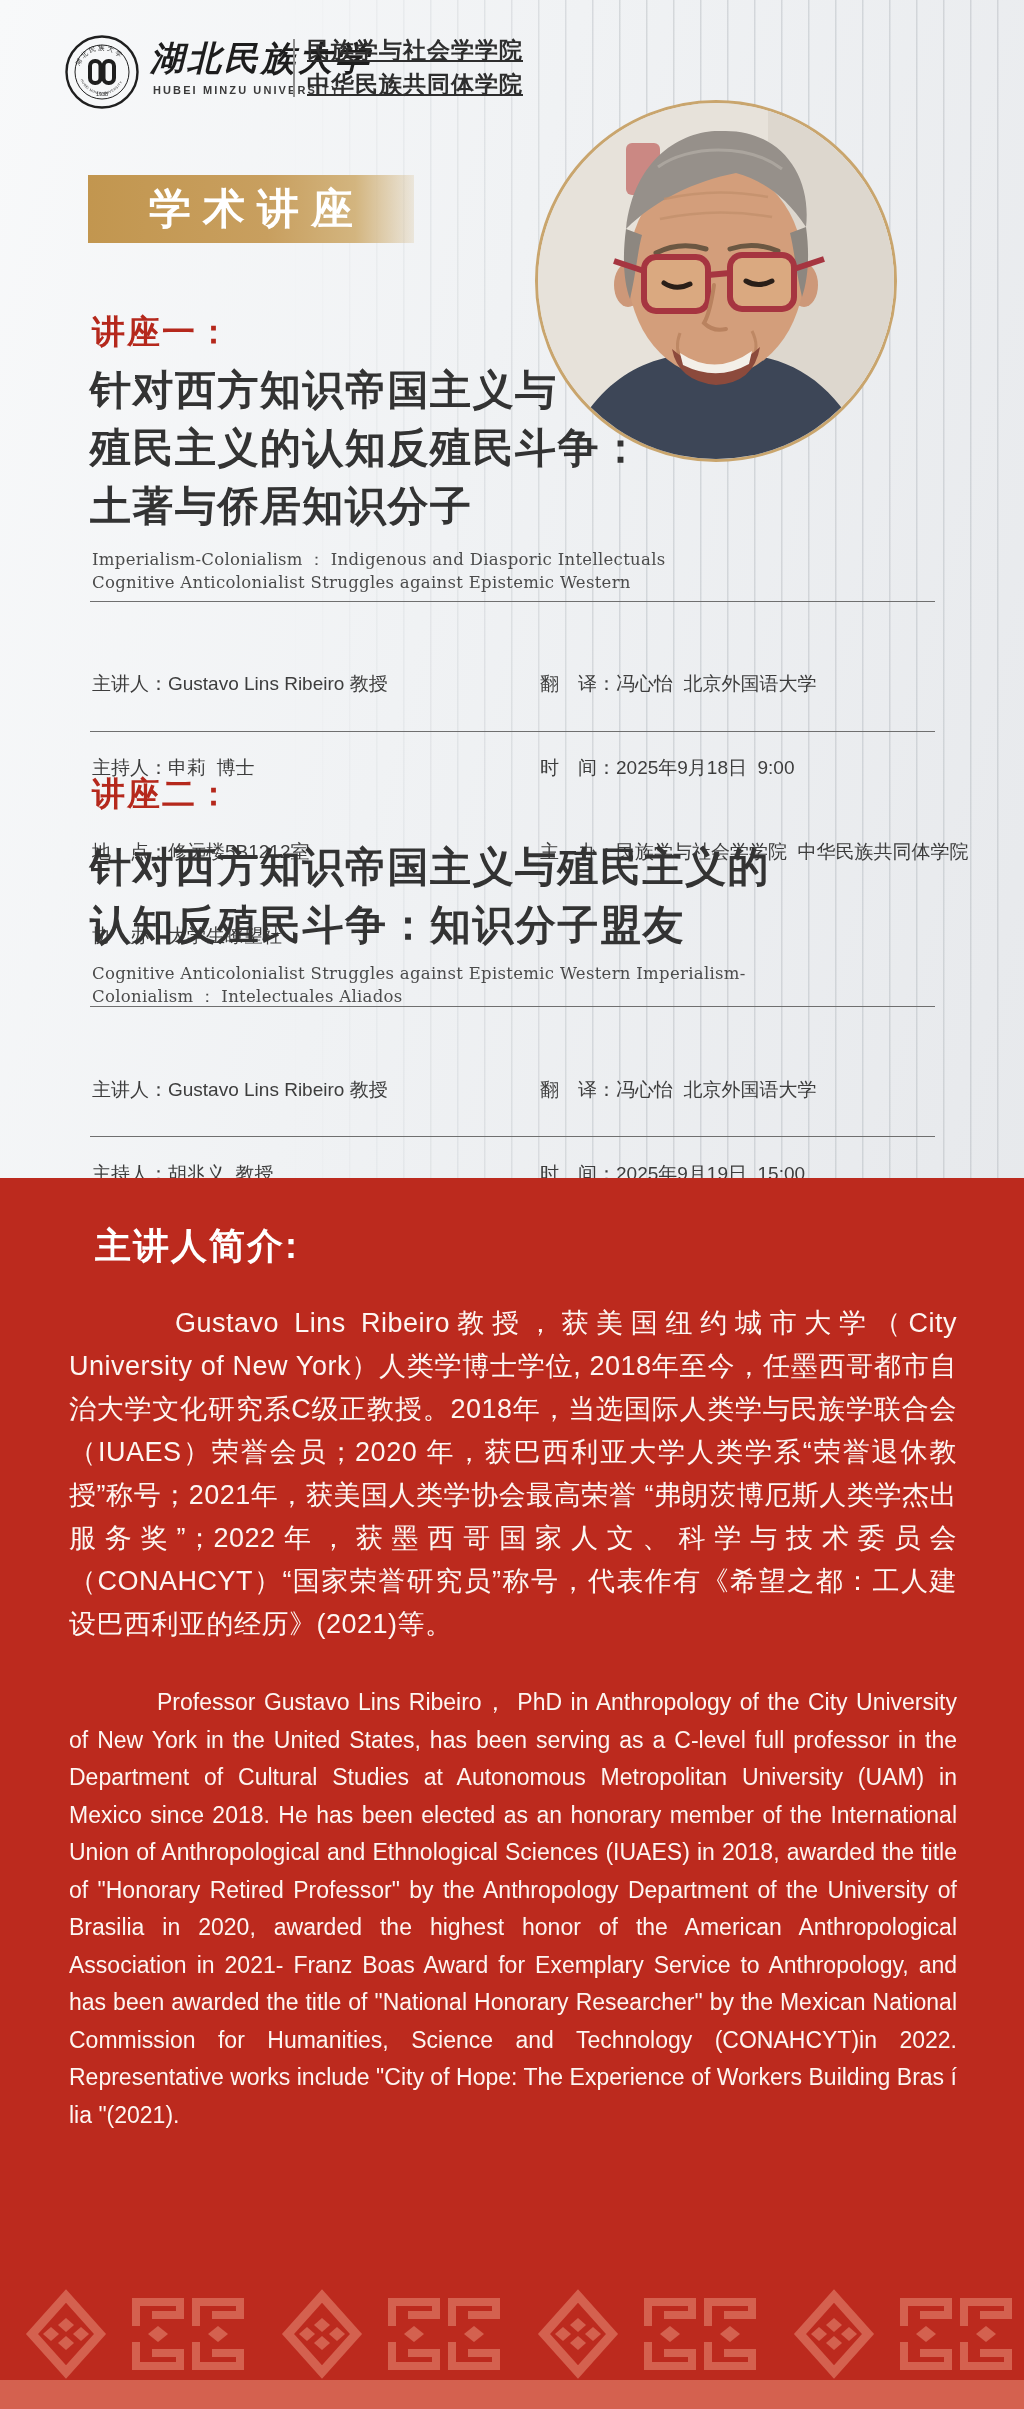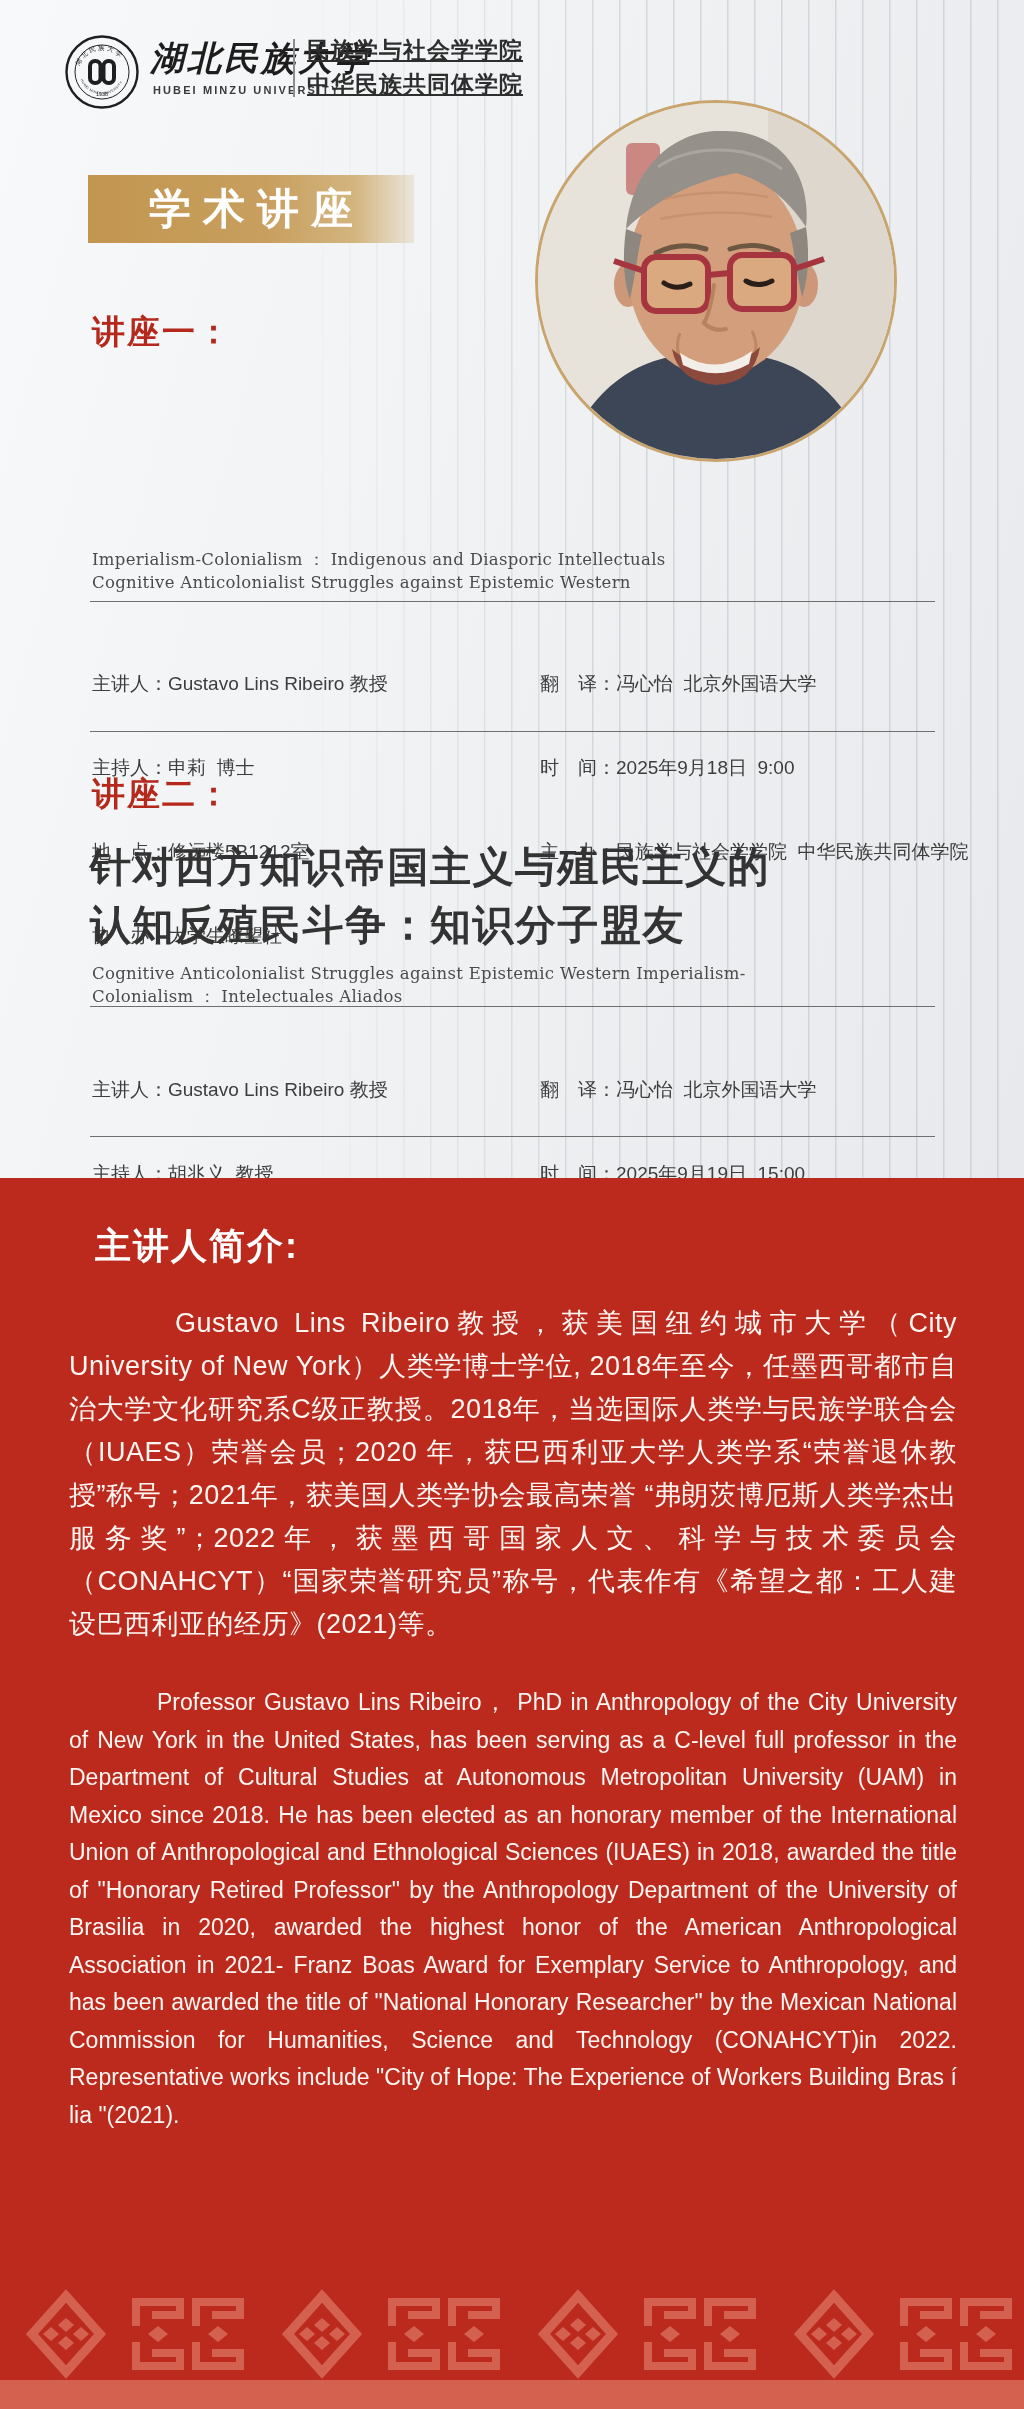"针对西方知识帝国主义与" div.abs { html: none -> <div> <div>针对西方知识帝国主义与</div> <div>殖民主义的认知反殖民斗争：</div> <div>土著与侨居知识分子</div> </div> }
